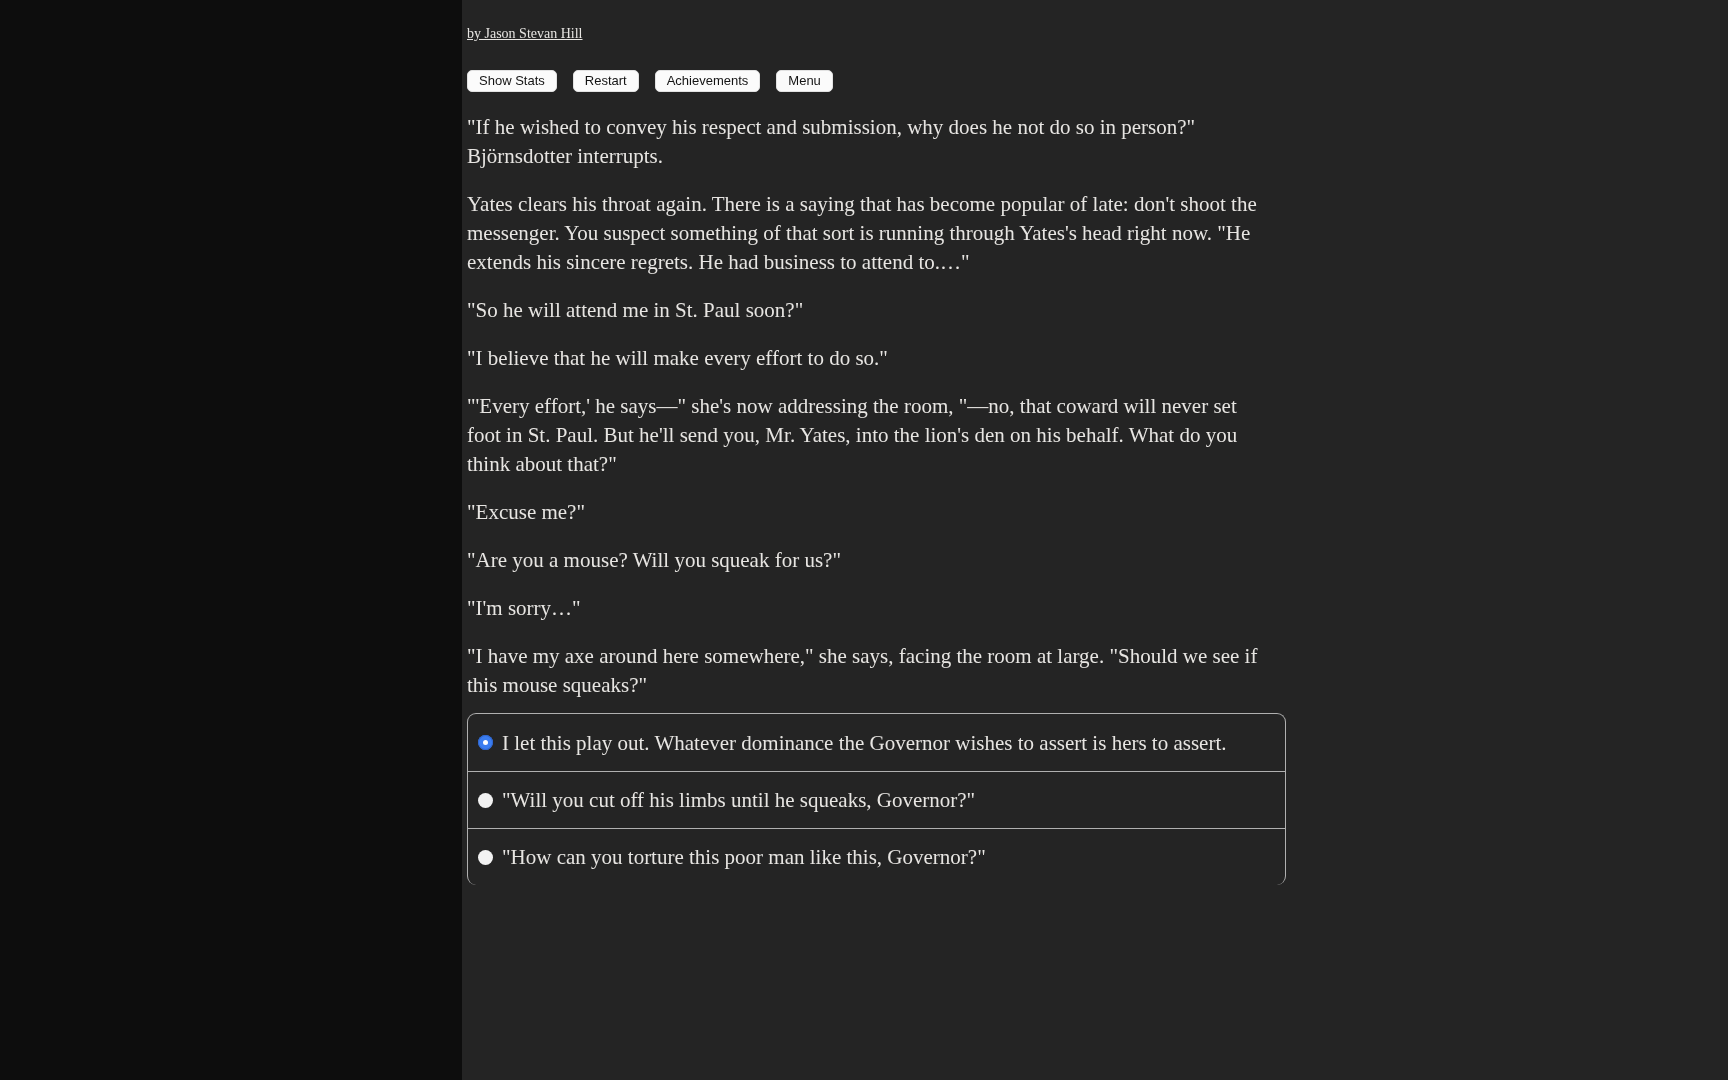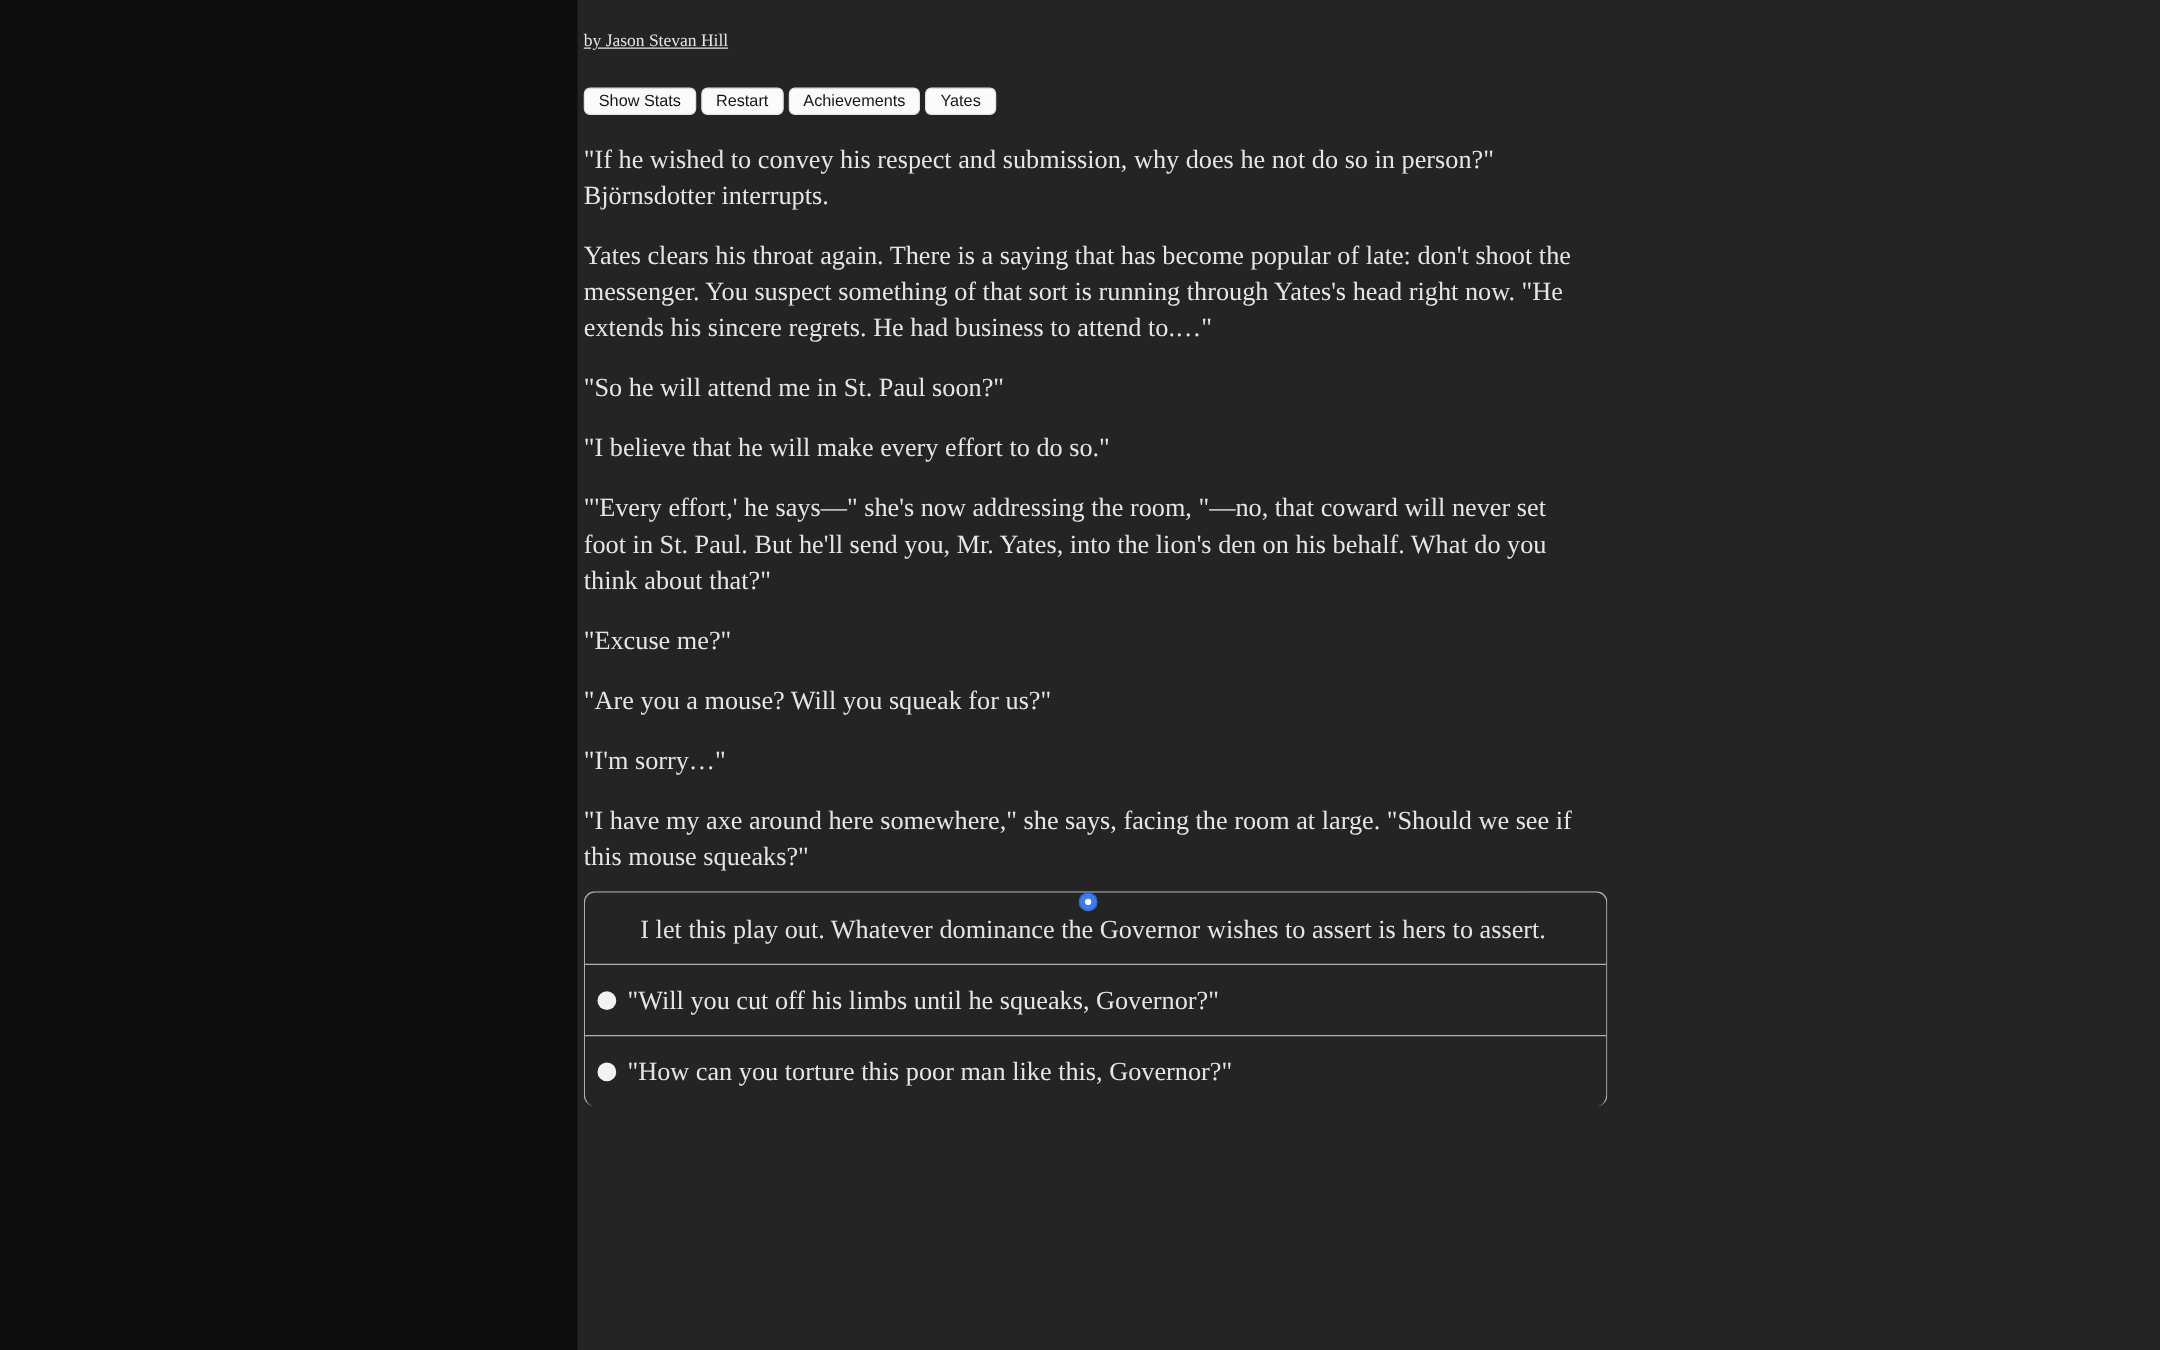"Show Stats" .toolbar { gap: 4px -> 16px }
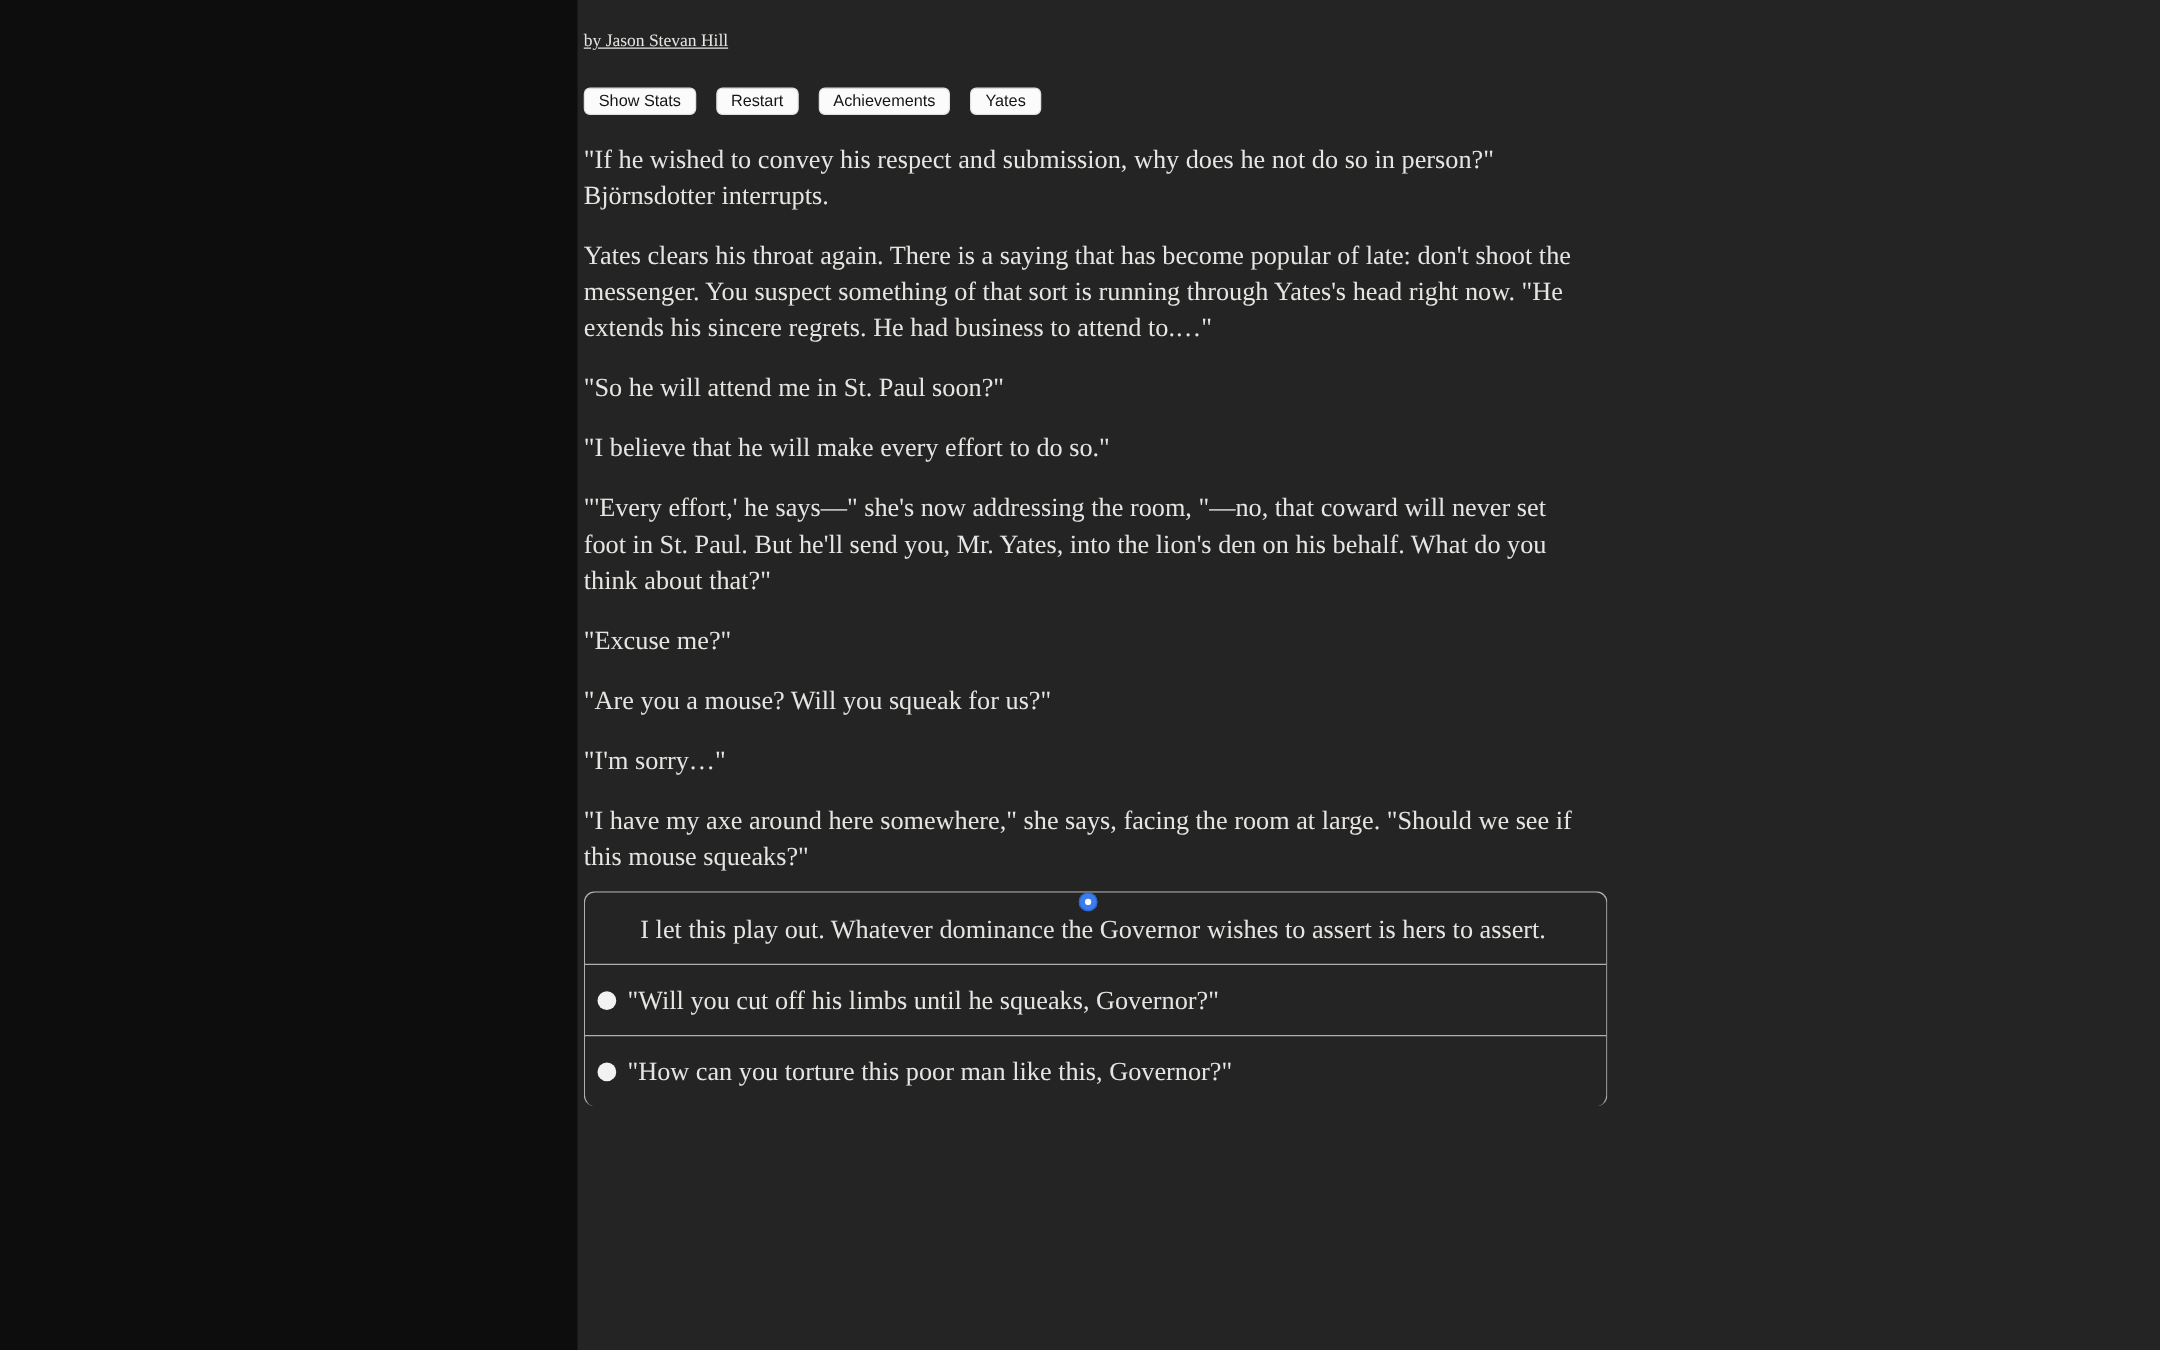"Yates" button.btn { text: Yates -> Menu }
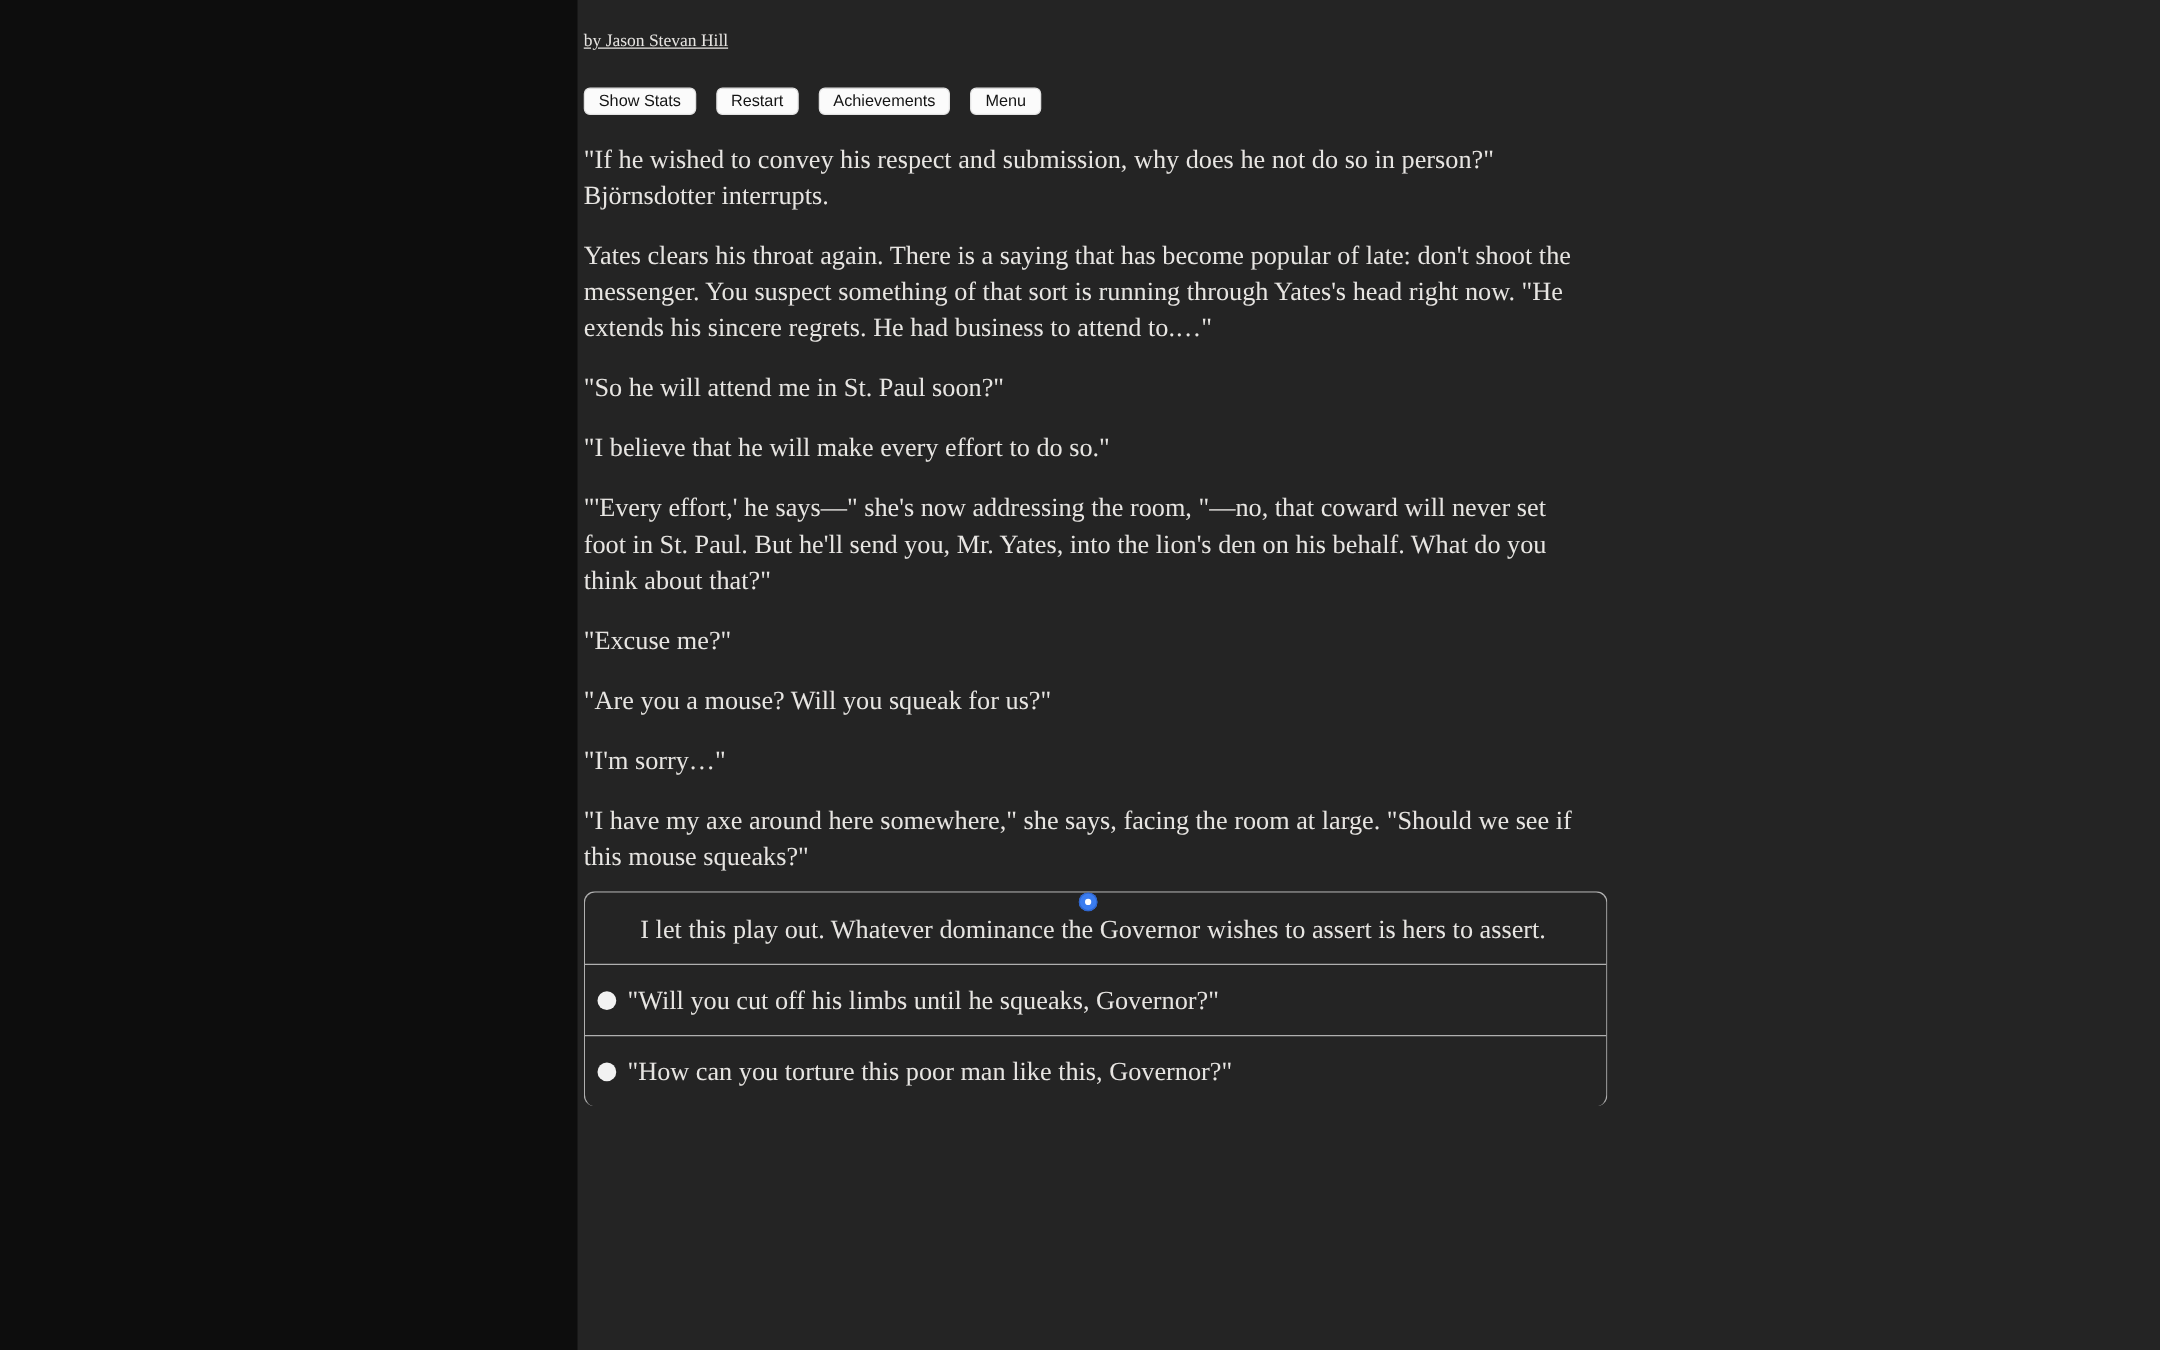"I let this play out." .choice-row:first-child { flex-direction: column -> none }
